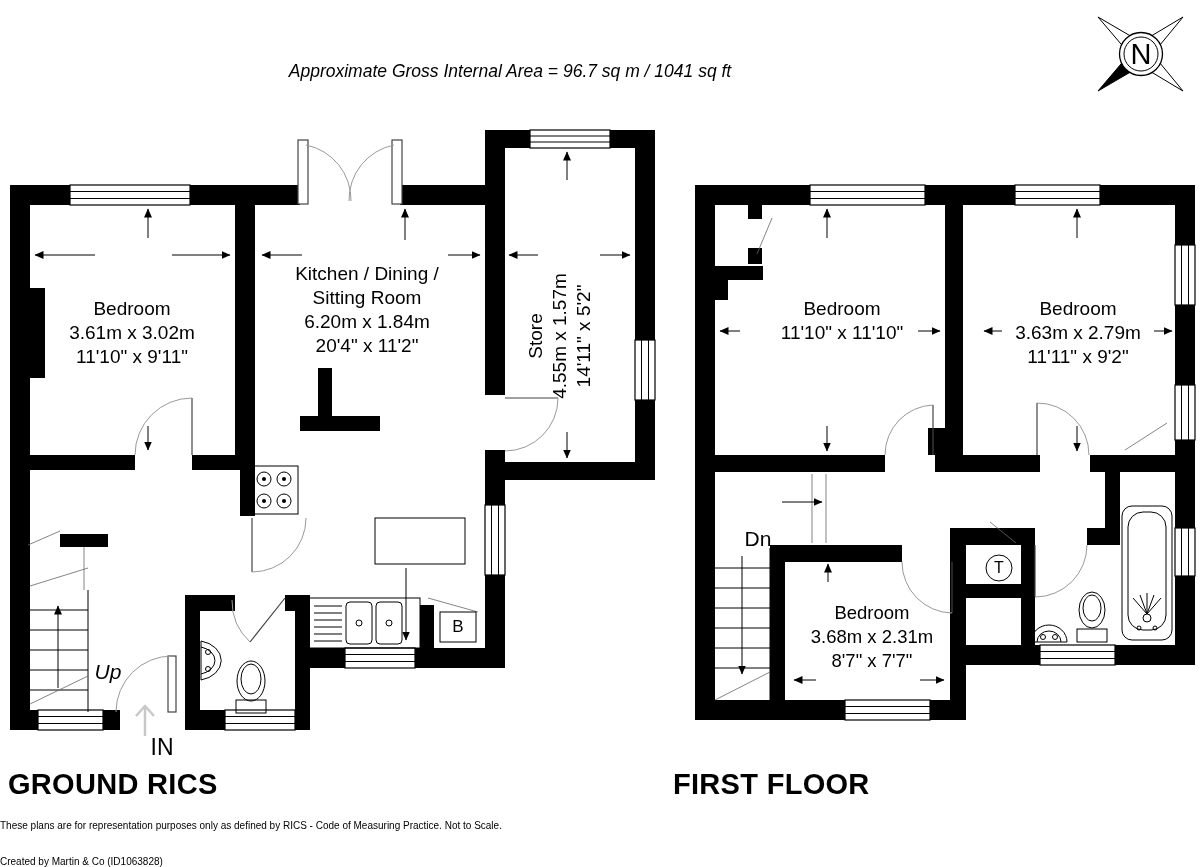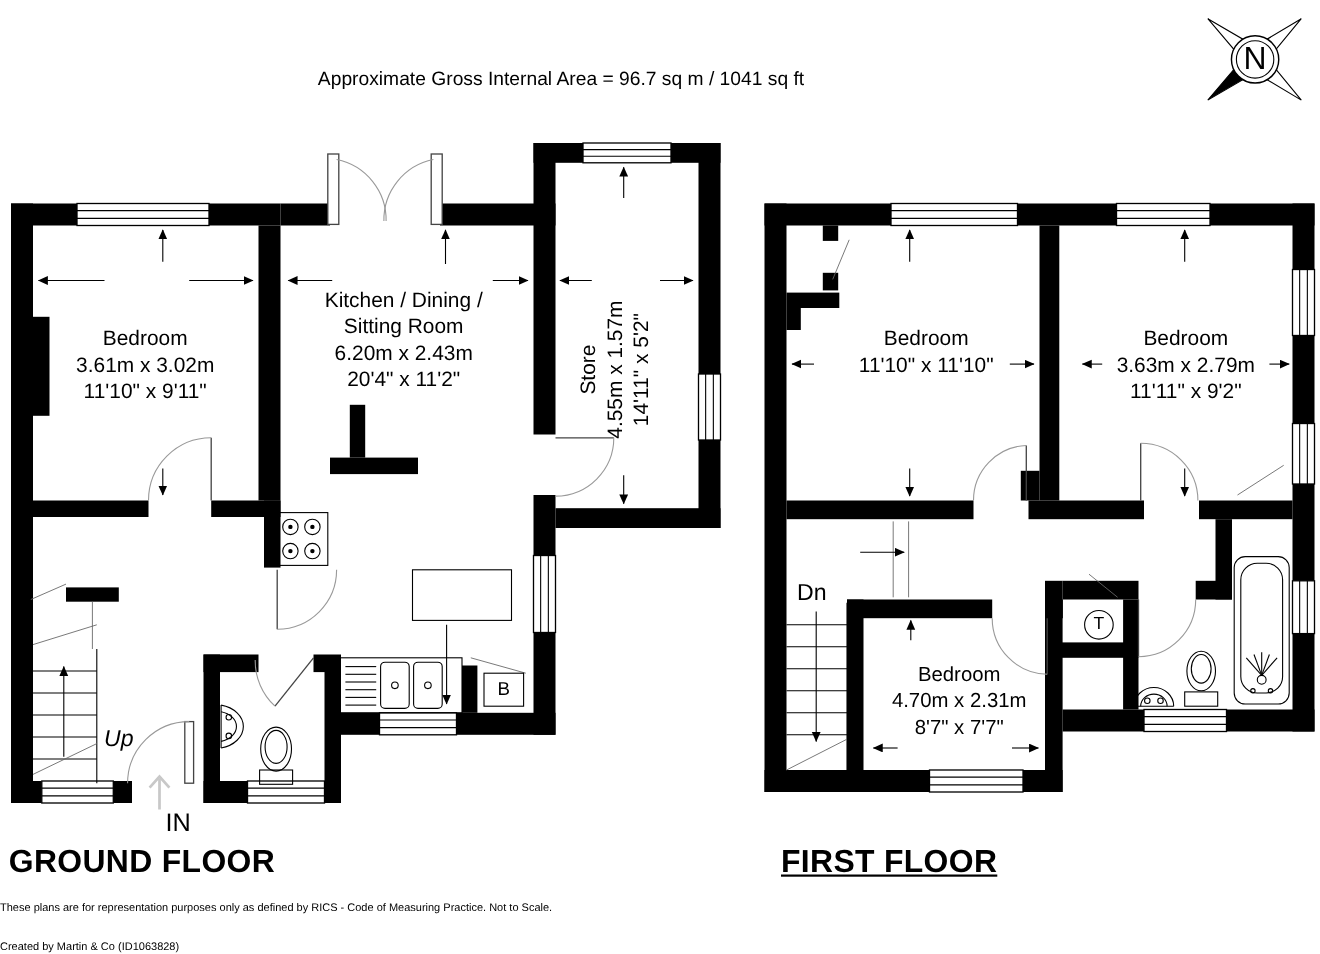"Approximate Gross Internal Area =" .area-text { font-style: none -> italic }
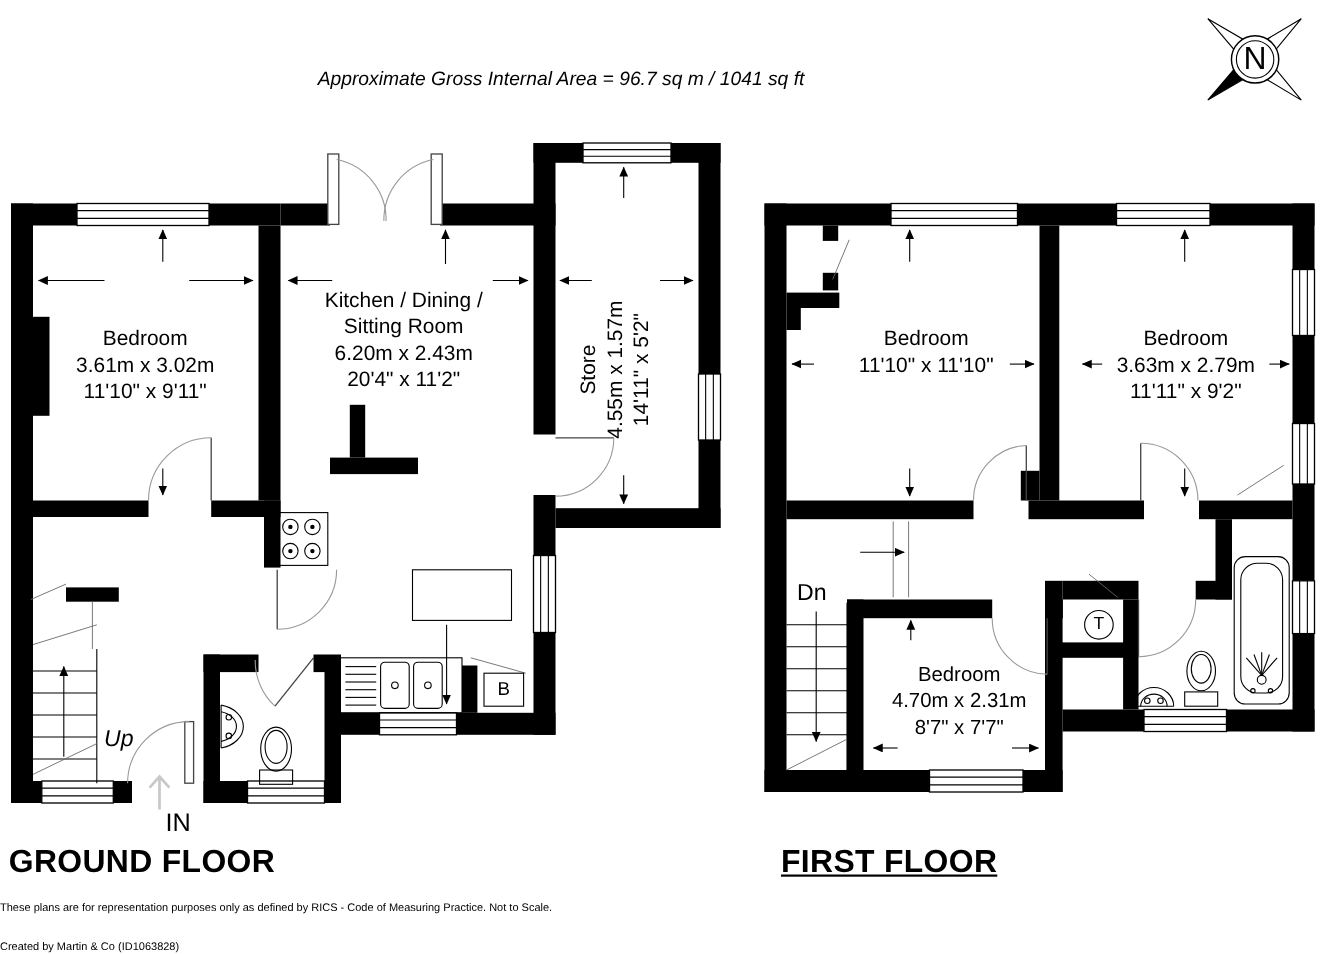"6.20m x 2.43m" div { text: 2.43m -> 1.84m }
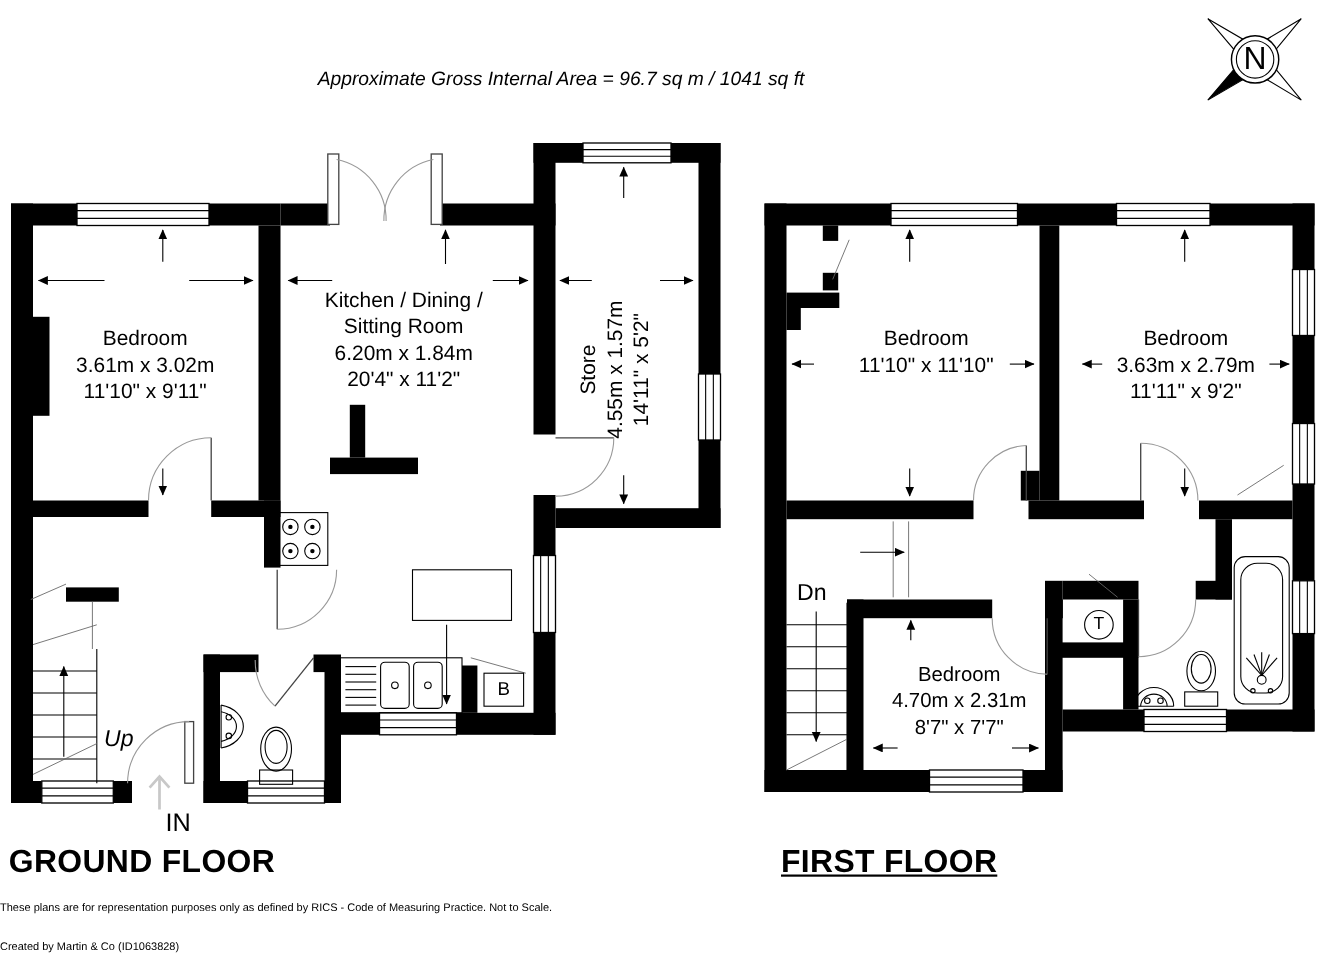"Dn" div.tag { left: 718px -> 738px }
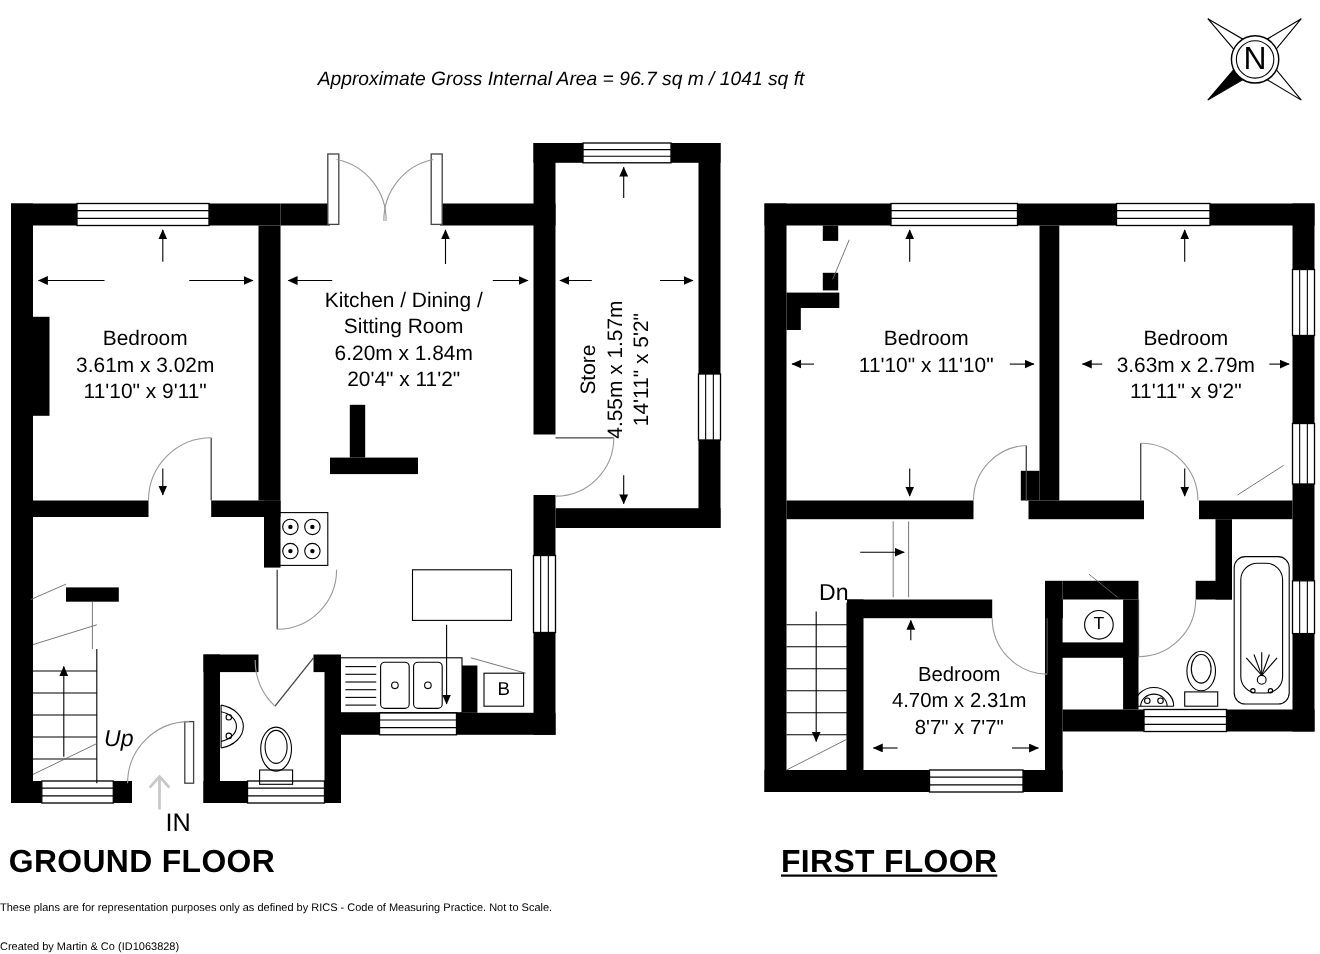"4.70m x 2.31m" div { text: 4.70m -> 3.68m }
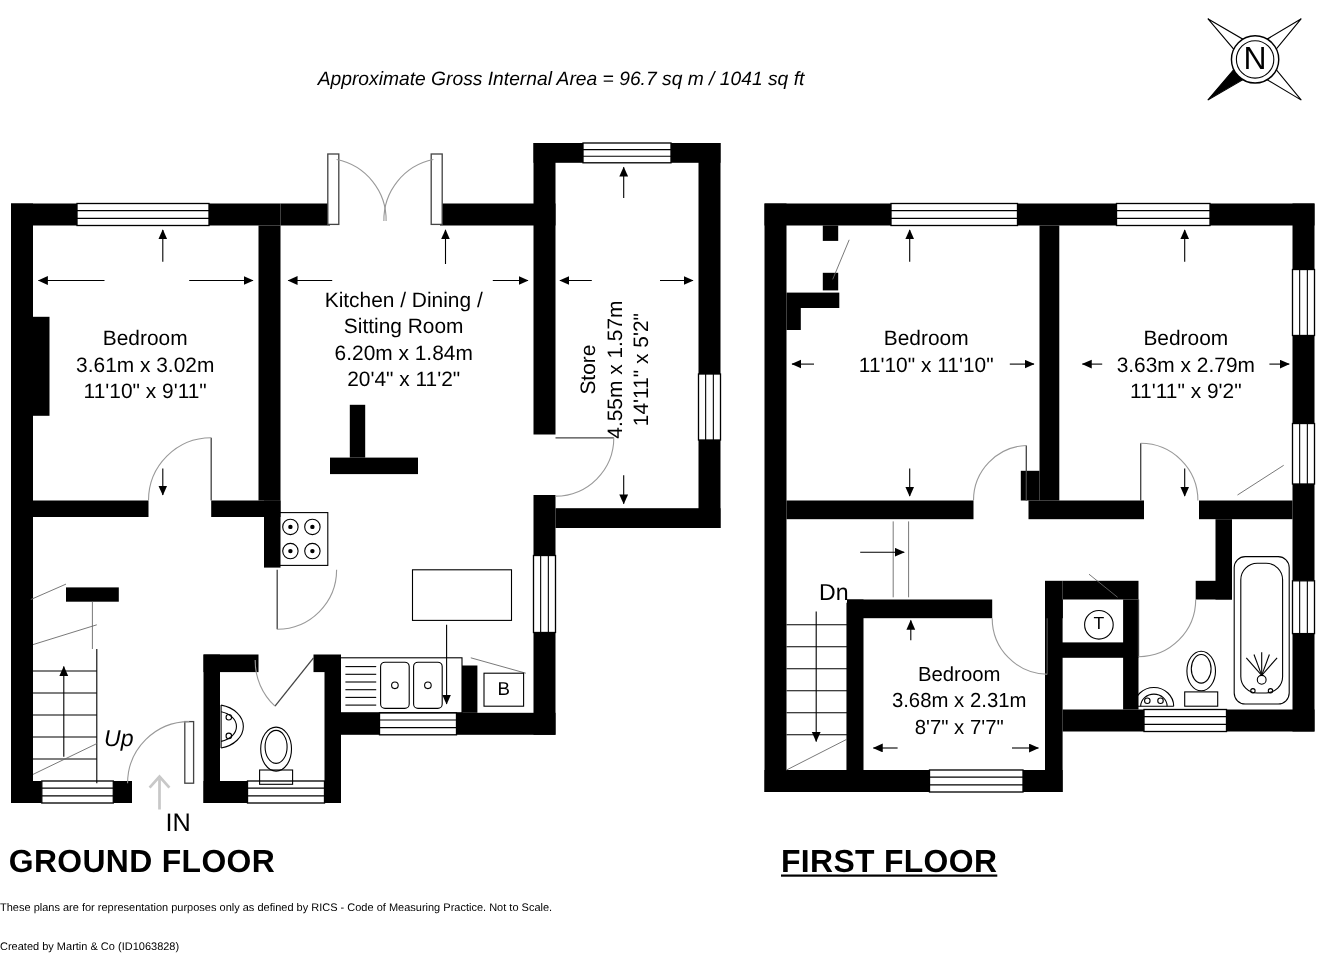"GROUND FLOOR" div.floor-title { text: FLOOR -> RICS }
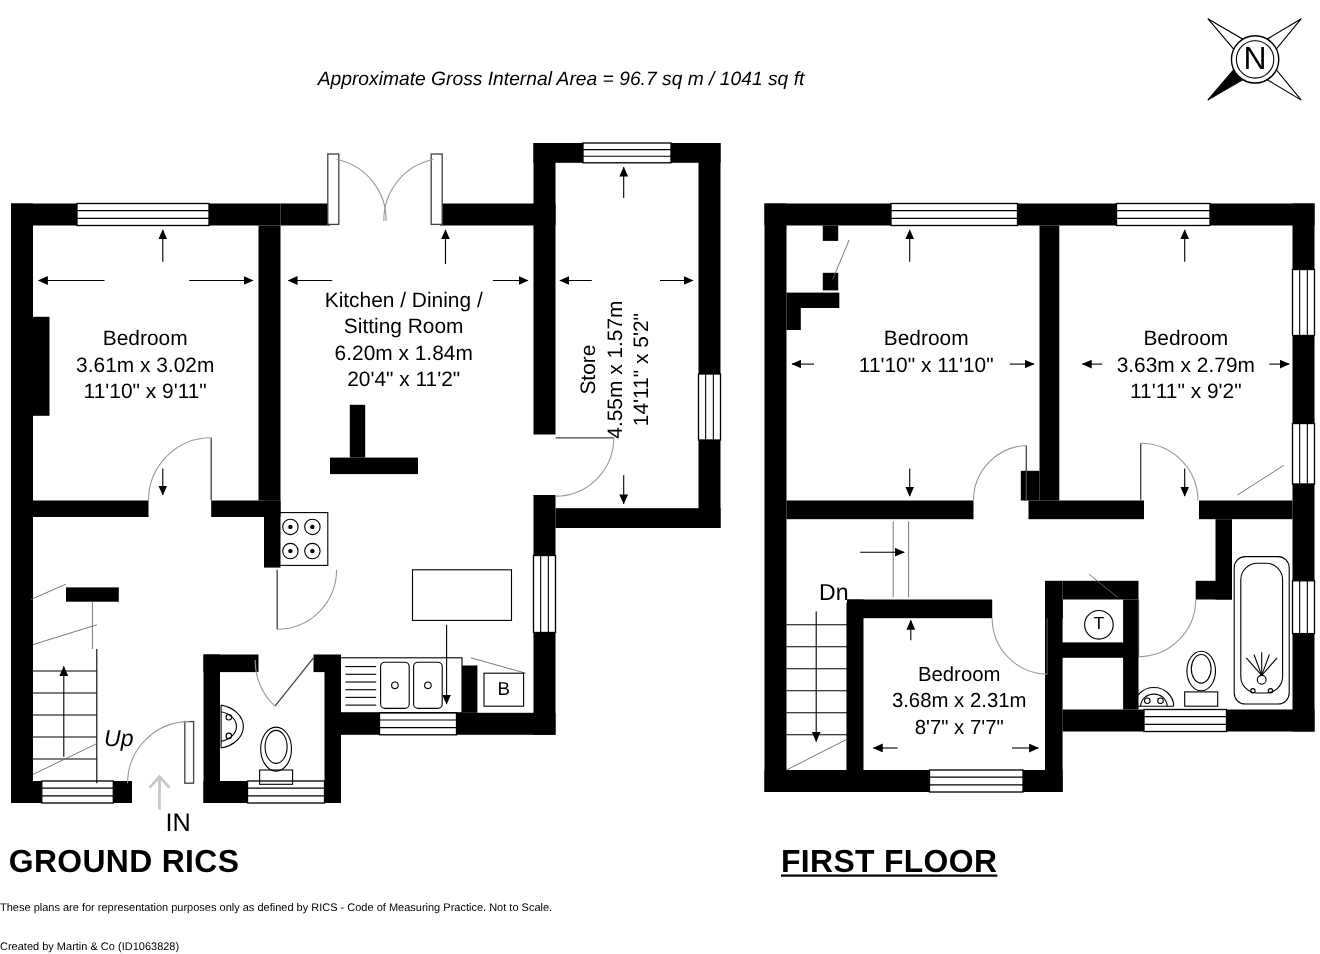"FIRST FLOOR" div.floor-title { left: 710px -> 673px; text-decoration: underline -> none }
